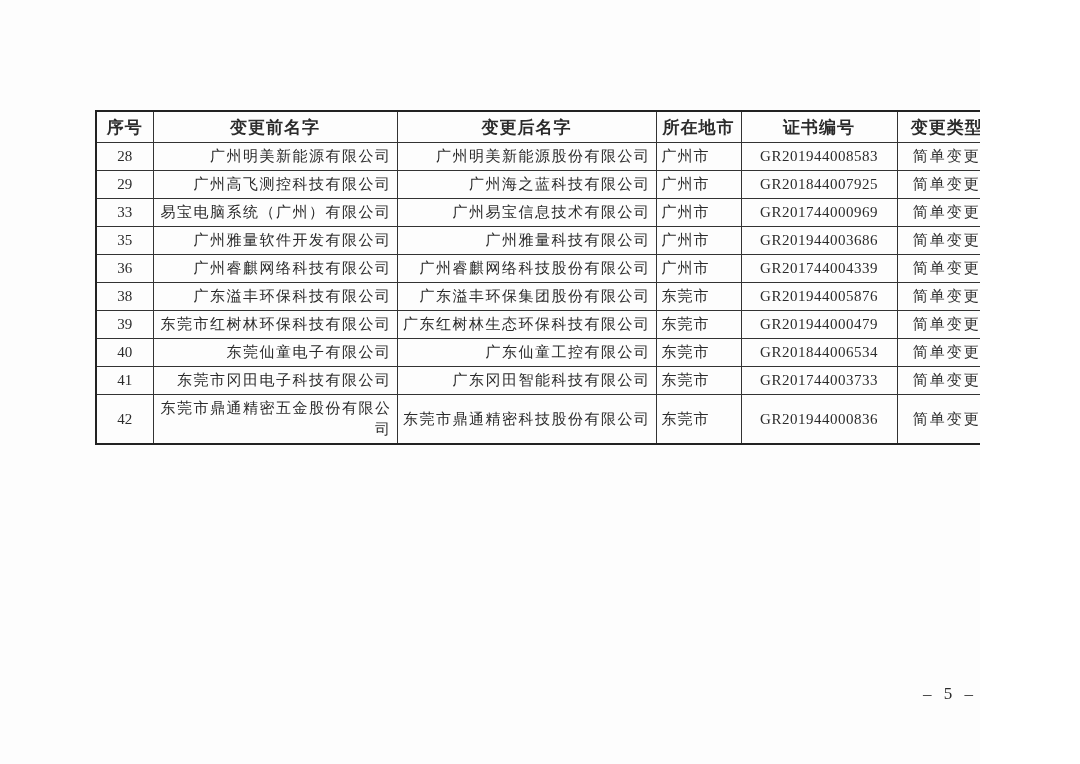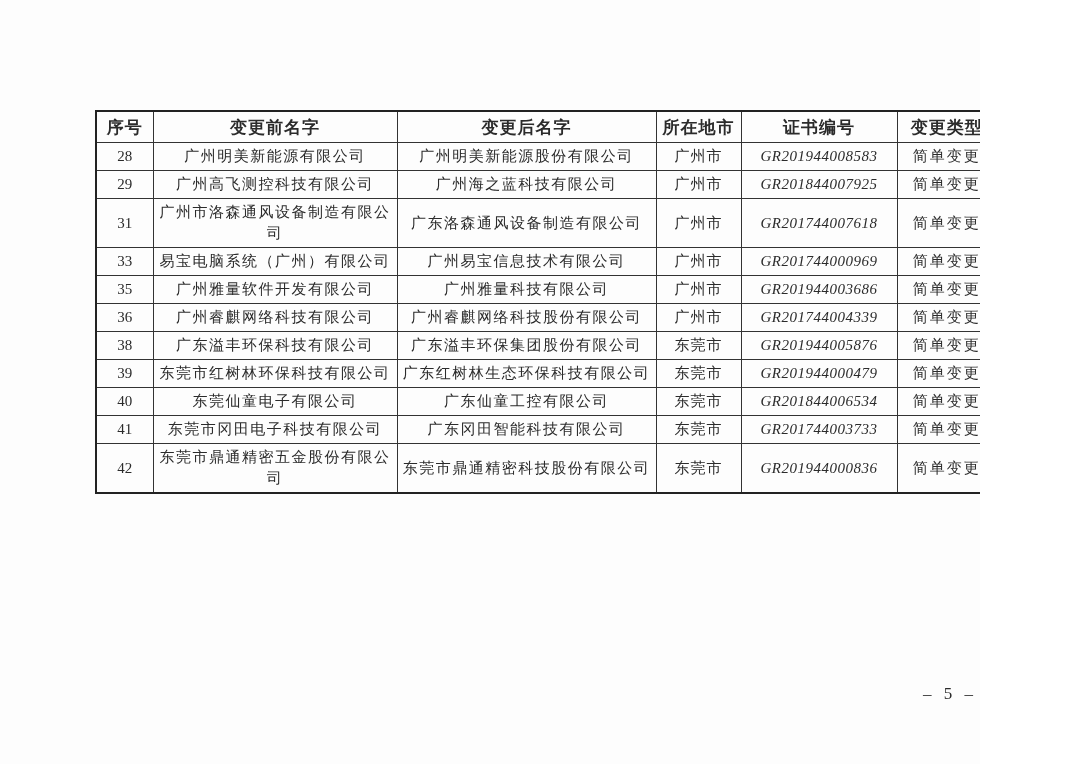"广州明美新能源有限公司" .c-name { text-align: center -> right }
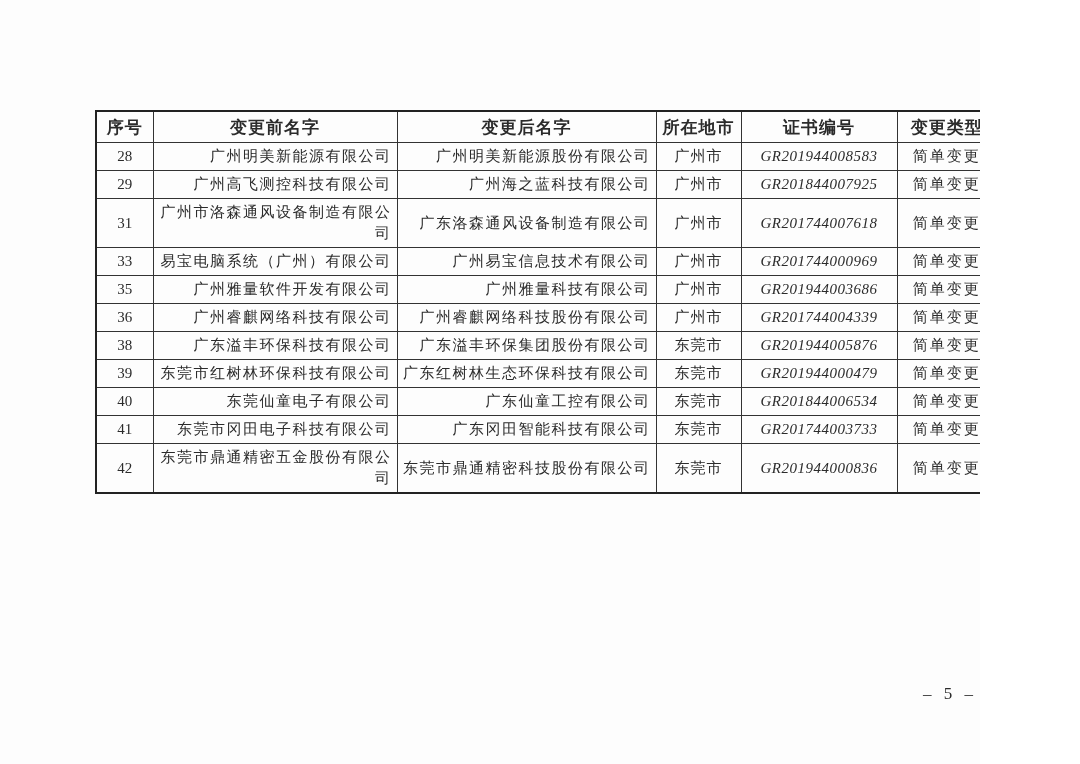"广州市" .c-city { text-align: center -> left }
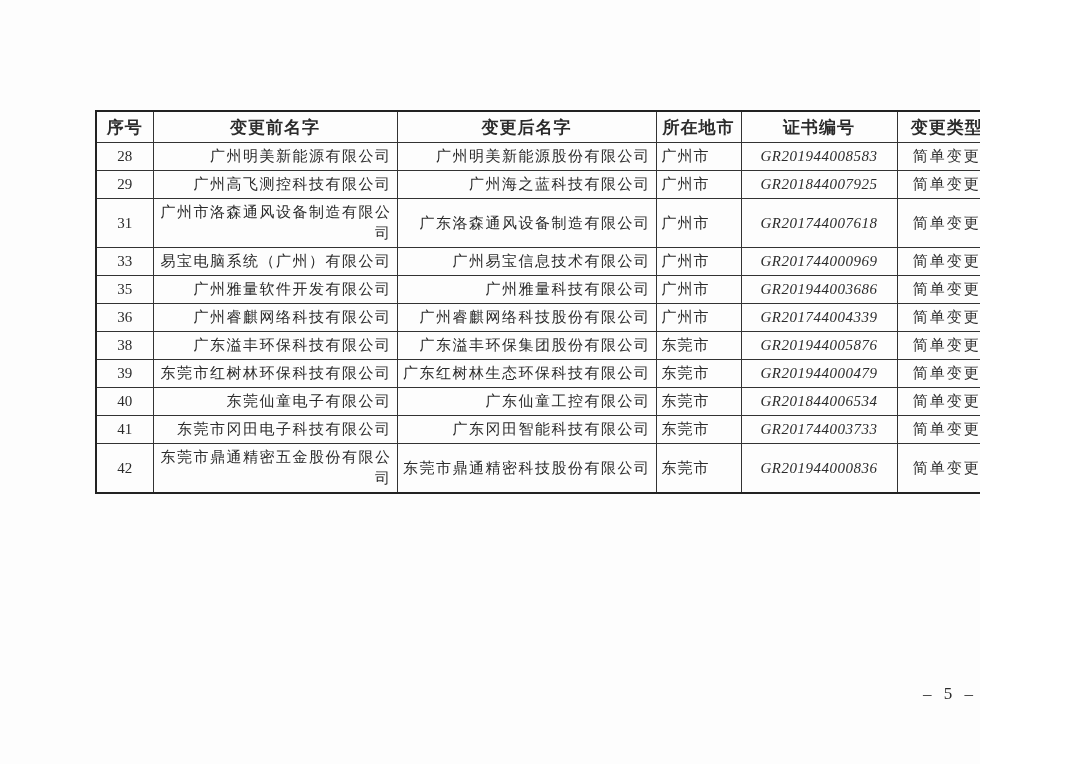"GR201944008583" .c-cert { font-style: italic -> none }
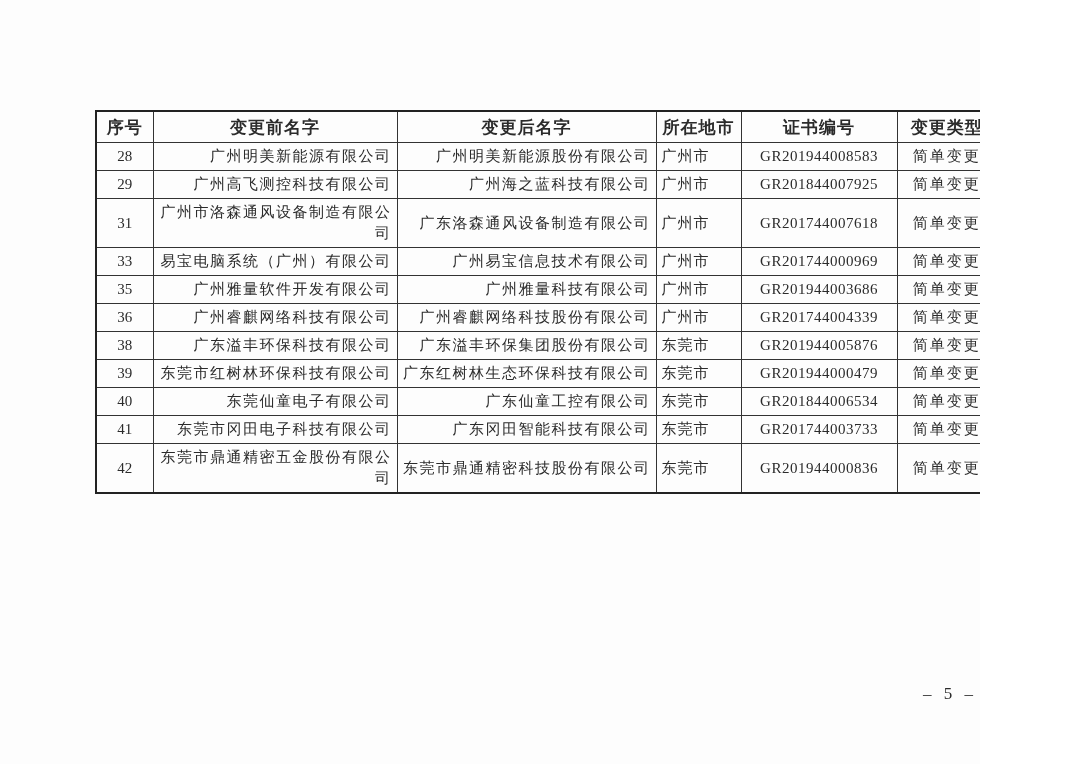"31" tr { html: <tr> <td>31</td> <td>广州市洛森通风设备制造有限公司</td> <td>广东洛森通风设备制造有限公司</td> <td>广州市</td> <td>GR201744007618</td> <td>简单变更</td> </tr> -> none }
